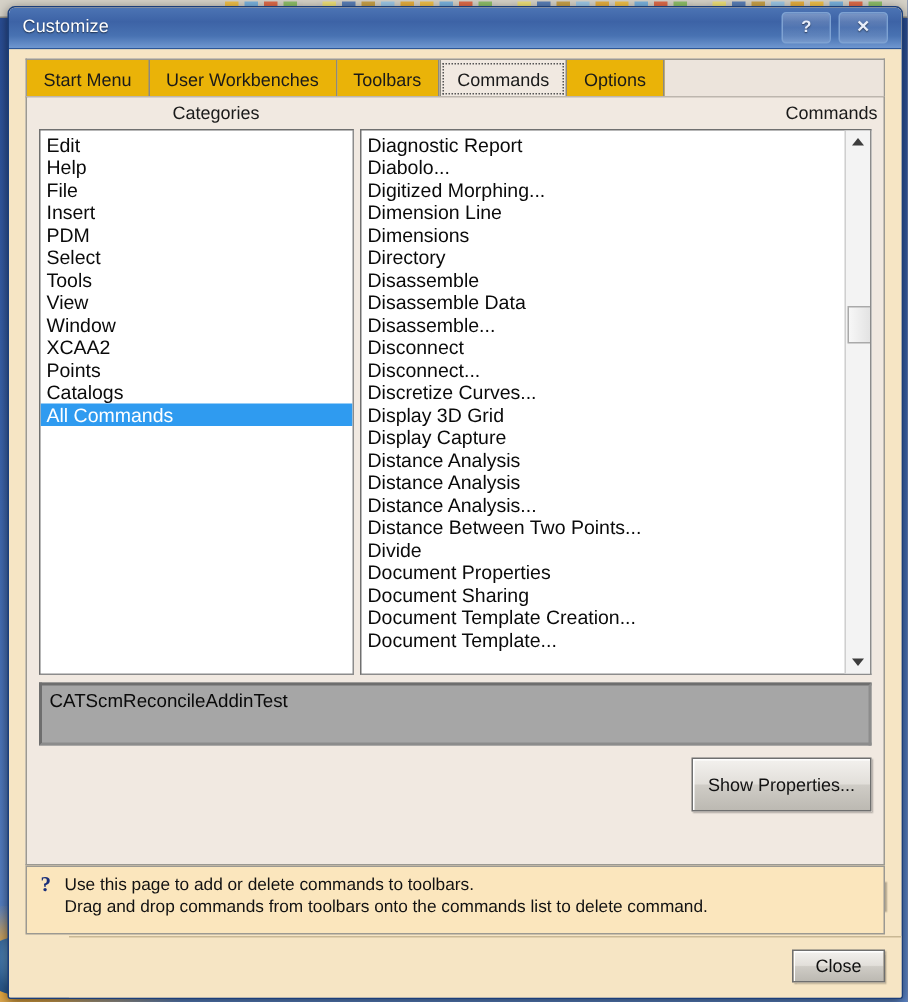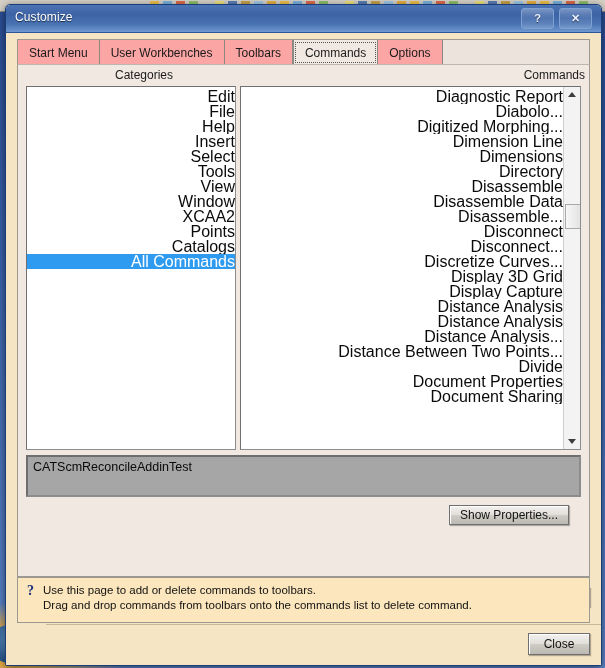"Start Menu" .tab { background: #fca5a5 -> #eab308 }
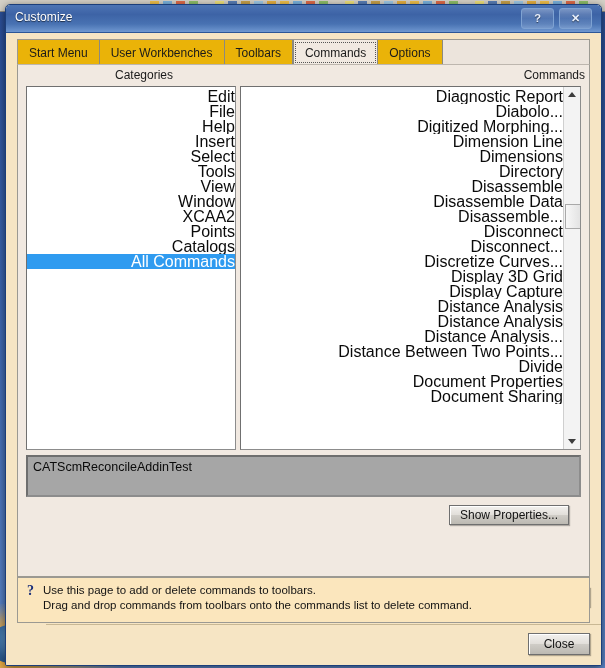"Edit" .list-item { font-size: 16px -> 13px; text-align: right -> none }
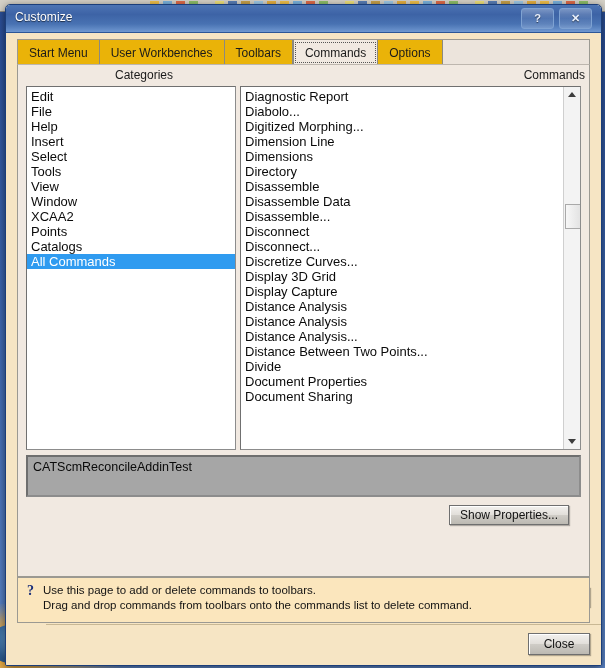"File" div.list-item { order: before "Help" -> after "Help" }
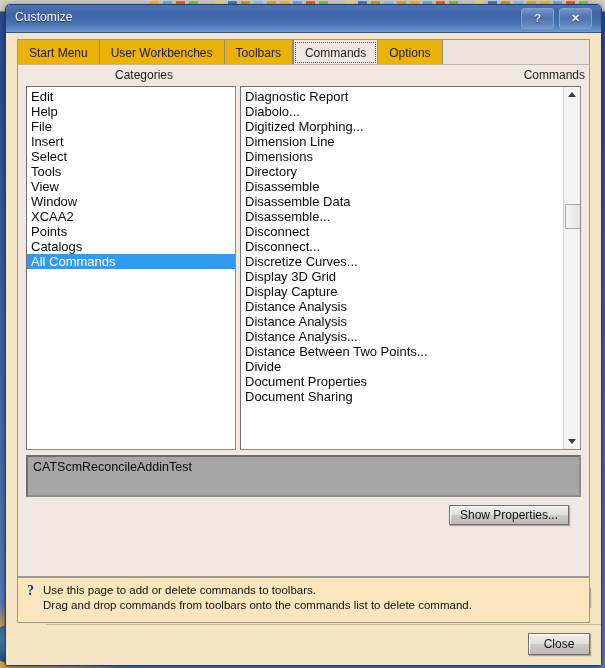"PDM" div.list-item { html: none -> <div>PDM</div> }
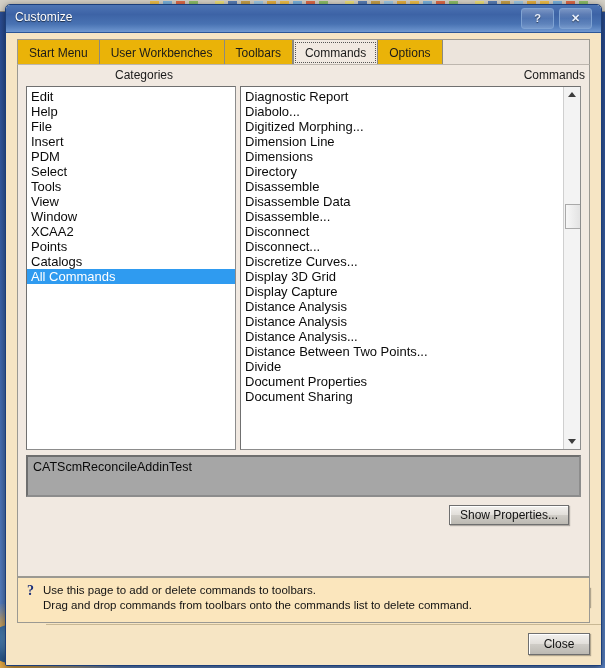"Document Template Creation..." div.list-item { html: none -> <div>Document Template Creation...</div> }
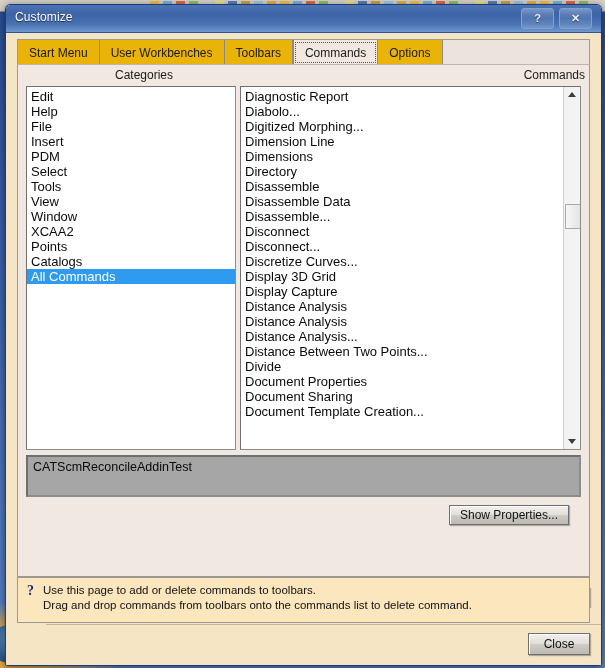"Document Template..." div.list-item { html: none -> <div>Document Template...</div> }
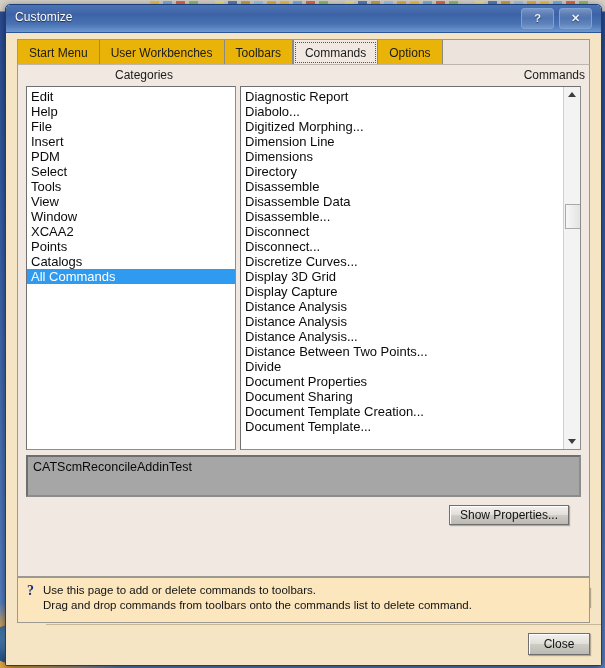"Show Properties..." #show-properties-btn { height: 20px -> 36px; right: 20px -> 8px }
